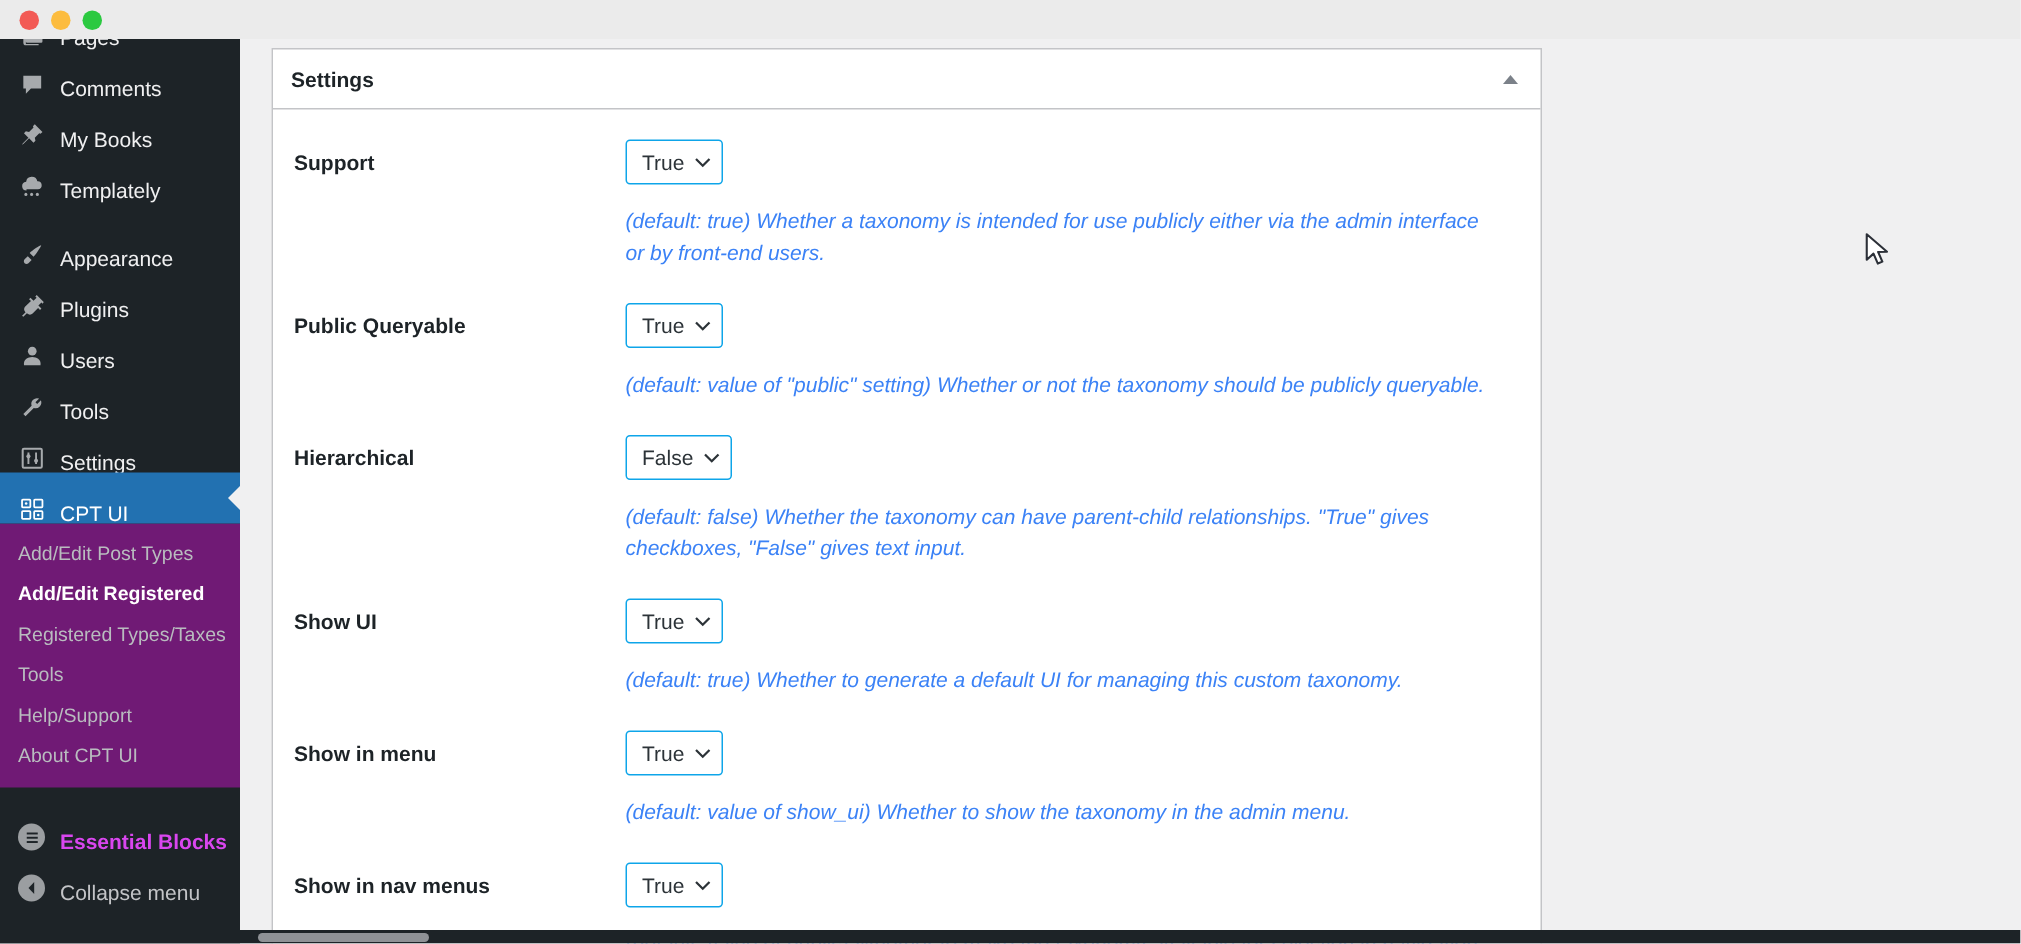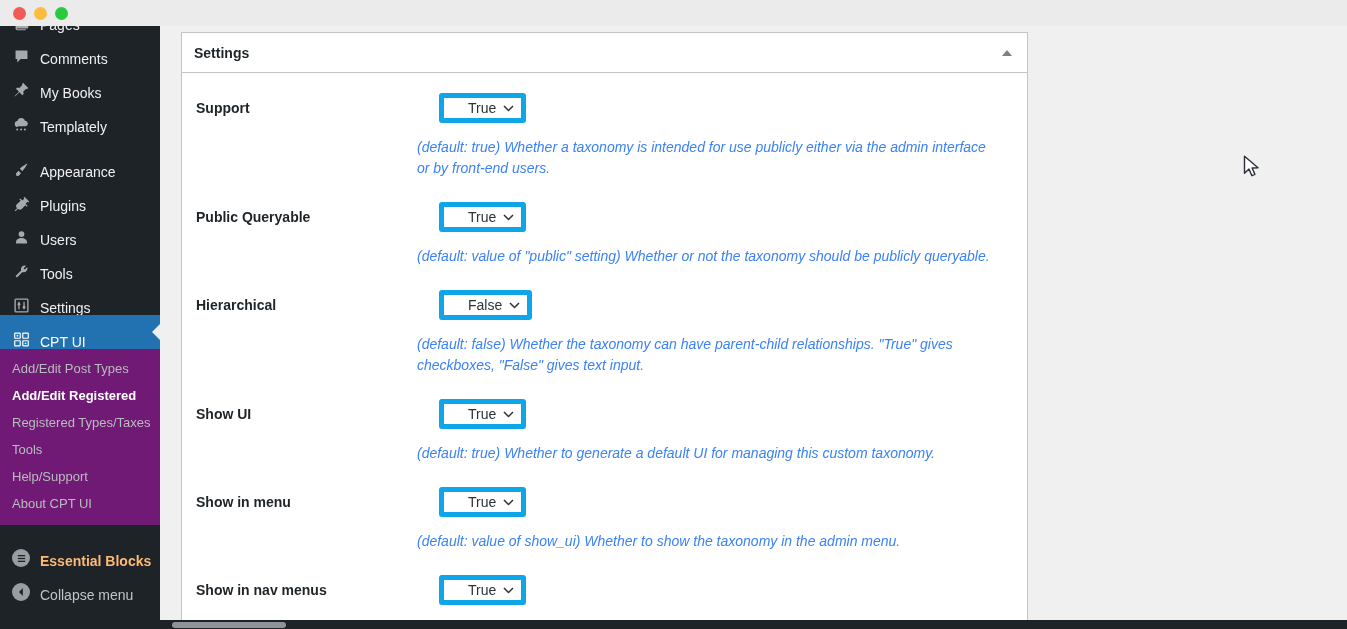"True" .wp-select { border: 5px solid #0ea5e9 -> 1px solid #0ea5e9; margin-left: 22px -> none; padding: 0 7px 0 24px -> 0 7px 0 10px }
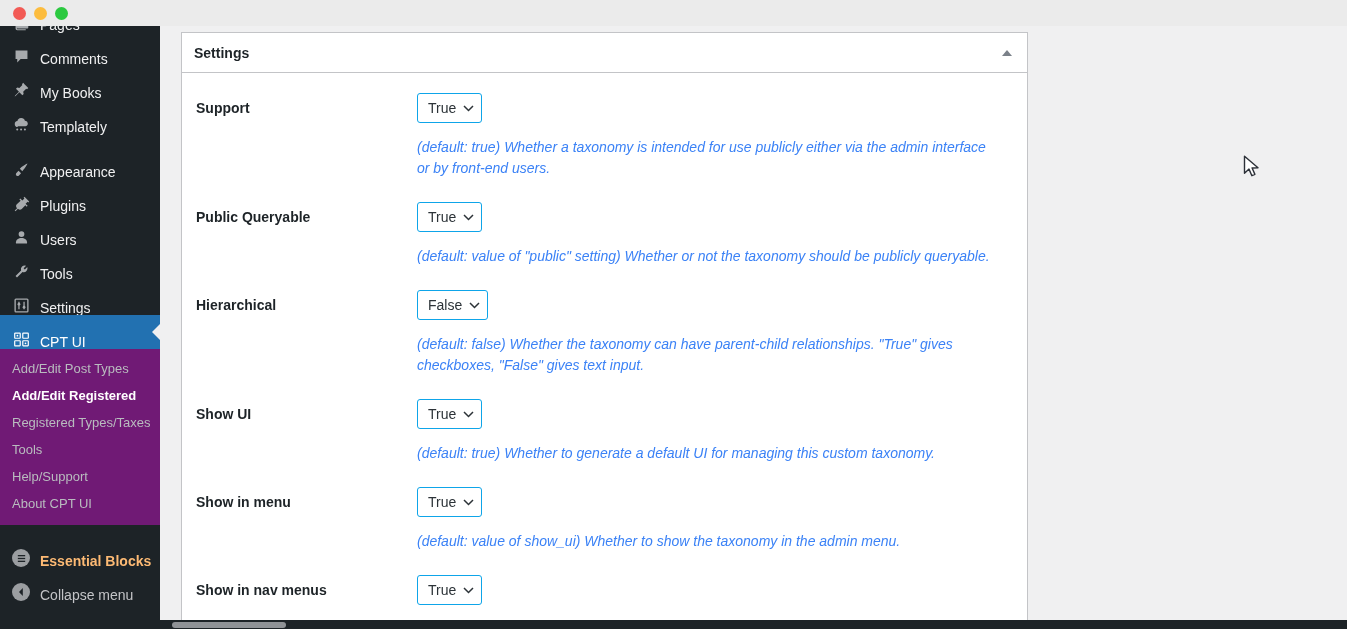"Essential Blocks" .menu-item.essential { color: #fdba74 -> #d946ef }
